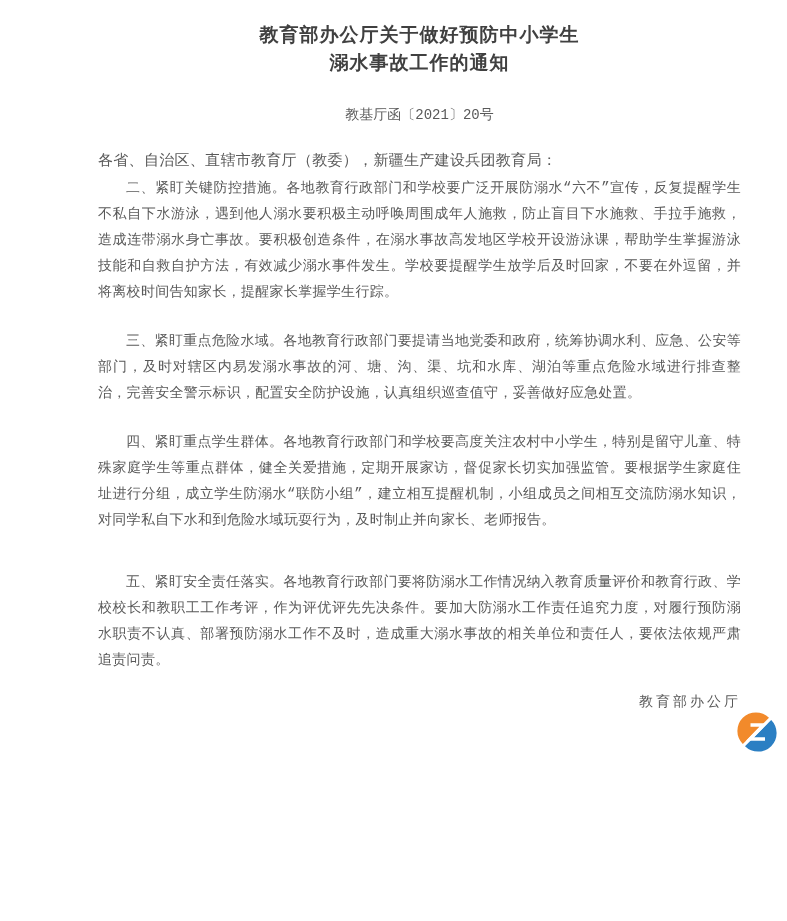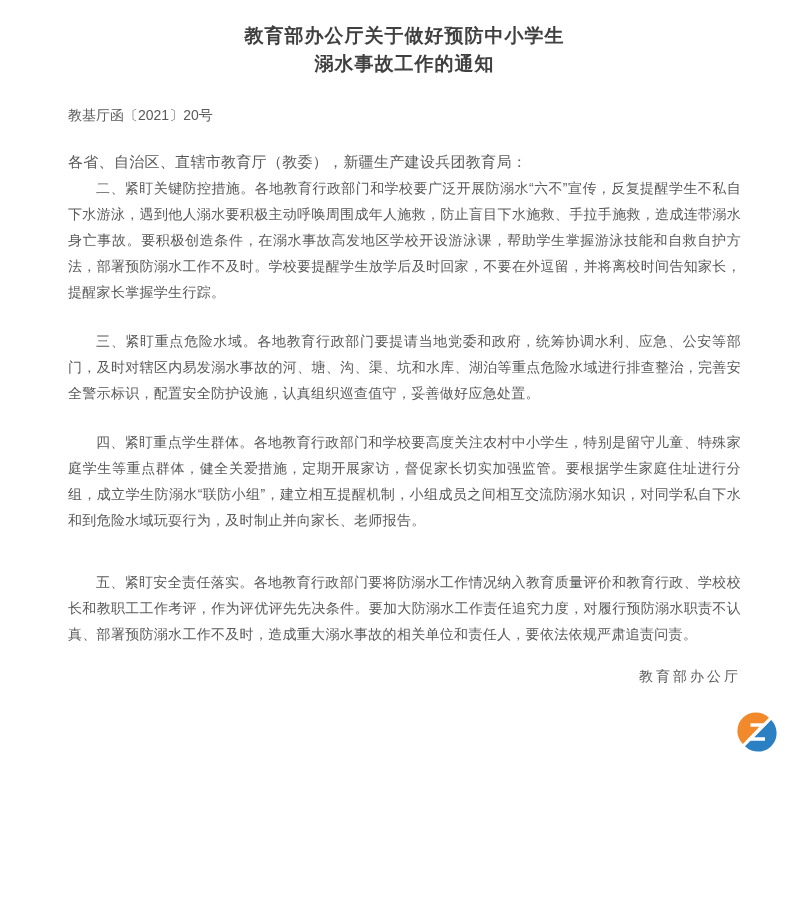"教育部办公厅关于做好预防中小学生" .page { font-family: Liberation Sans, sans-serif -> Liberation Mono, monospace; padding-left: none -> 30px }
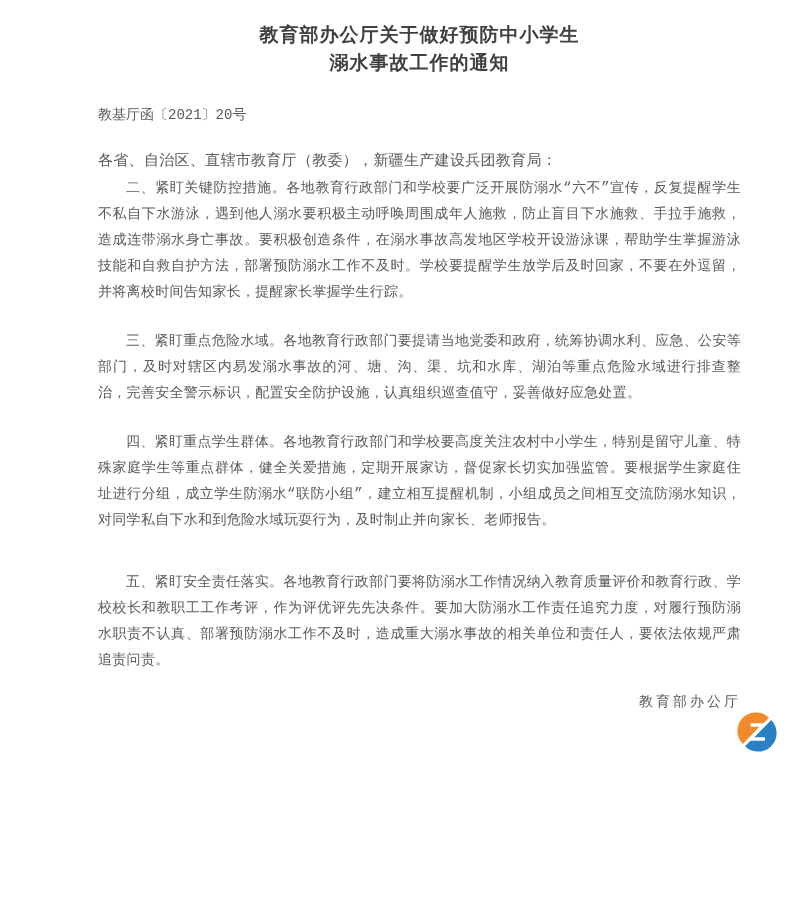"教基厅函〔2021〕20号" .doc-number { text-align: left -> center }
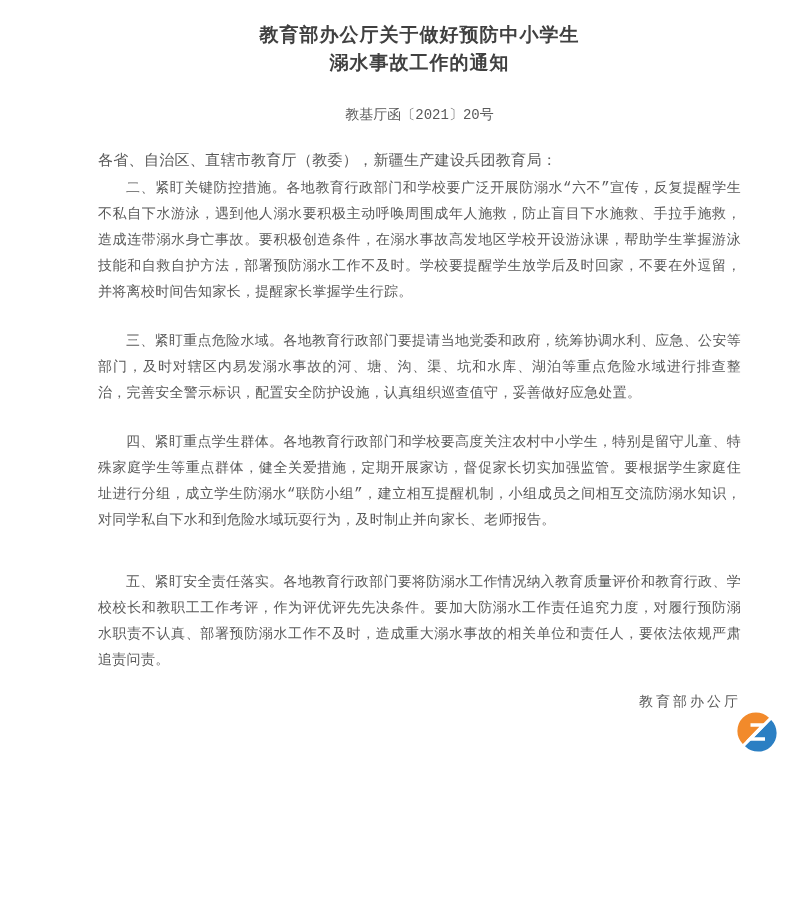"二、紧盯关键防控措施。各地教育行政部门和学校要广泛开展防溺水“六不”宣传，反复提" p.body-para { text: 部署预防溺水工作不及时 -> 有效减少溺水事件发生 }
